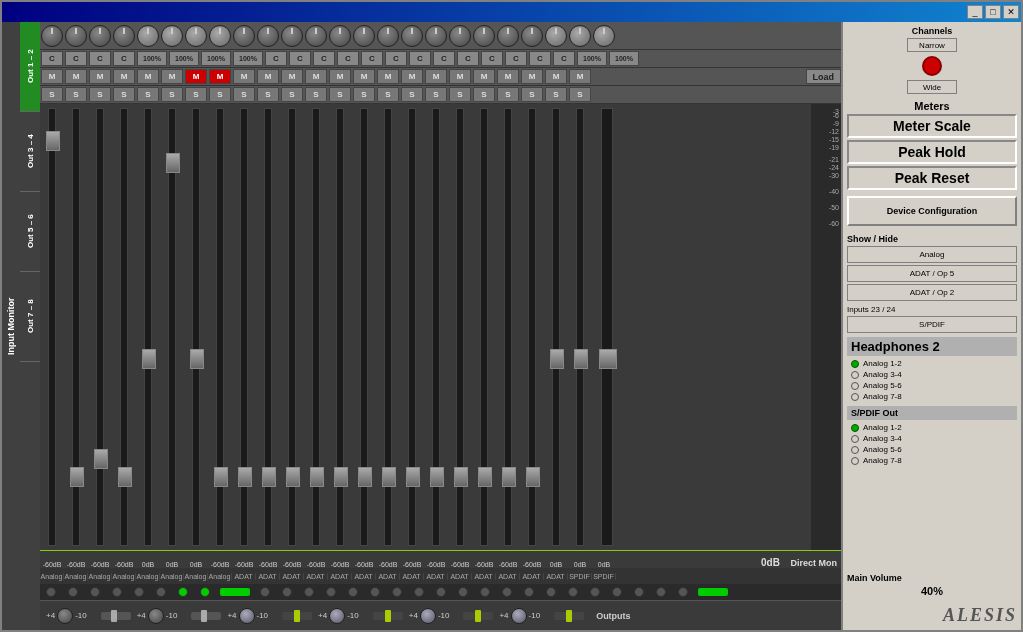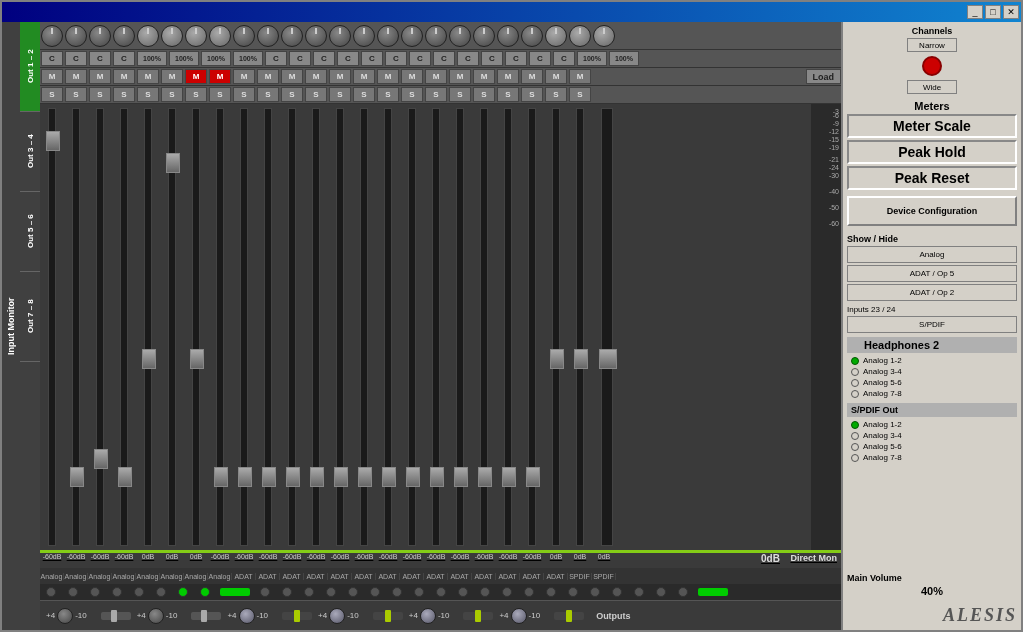"Headphones 2" .headphones-title { font-size: 11px -> 13px; padding: 2px 17px -> 2px 4px }
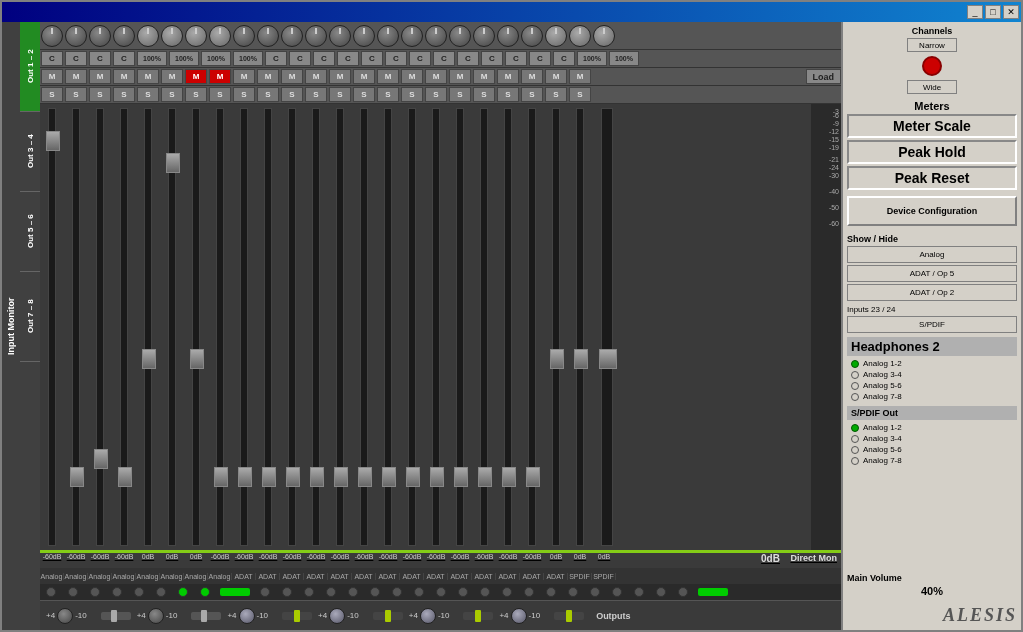"0dB" .db-labels-row { align-items: flex-start -> flex-end; border-top: 3px solid #84cc16 -> 1px solid #84cc16; text-decoration: underline -> none }
